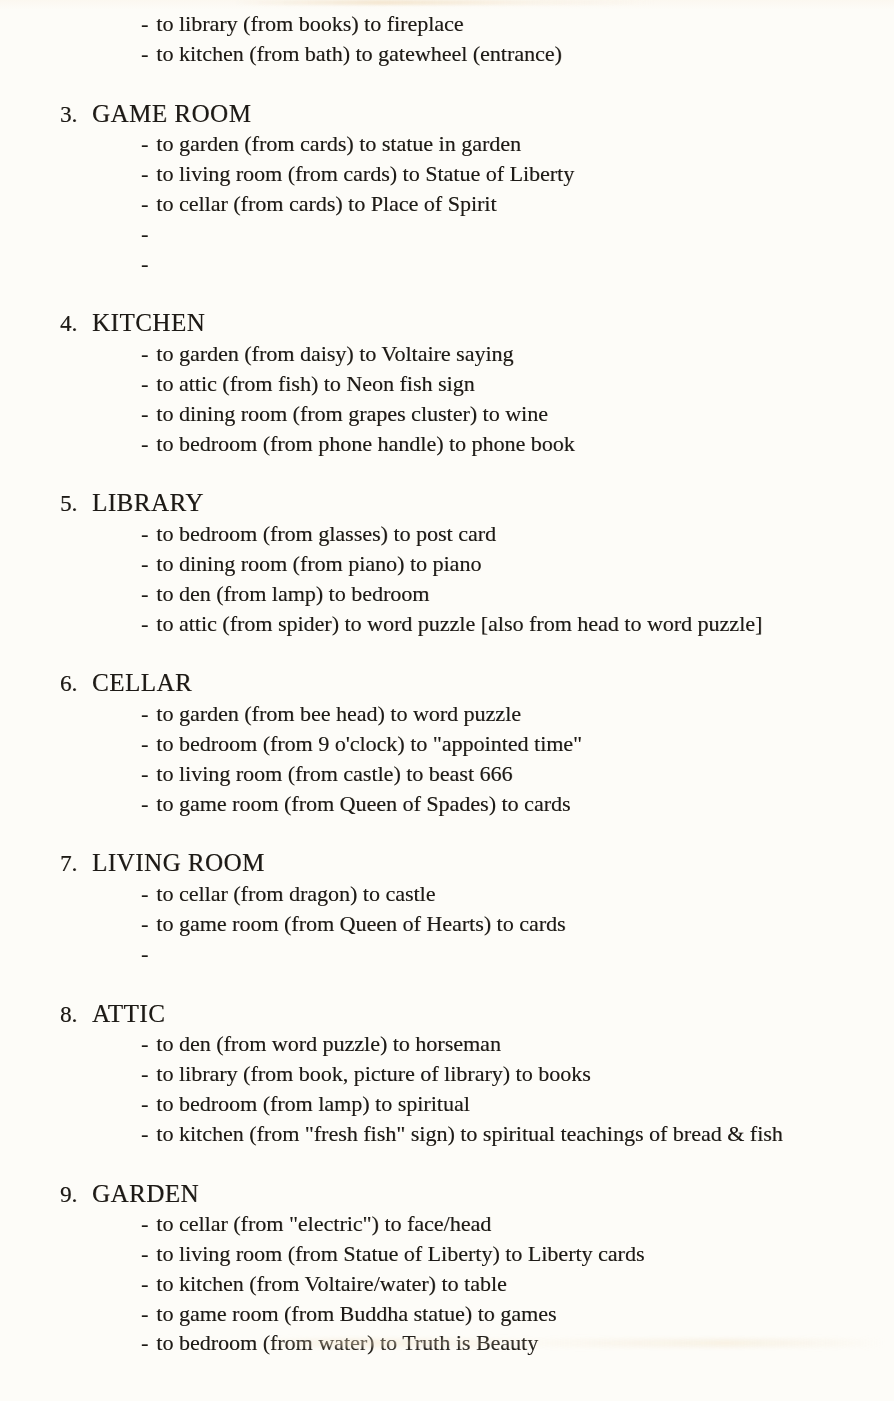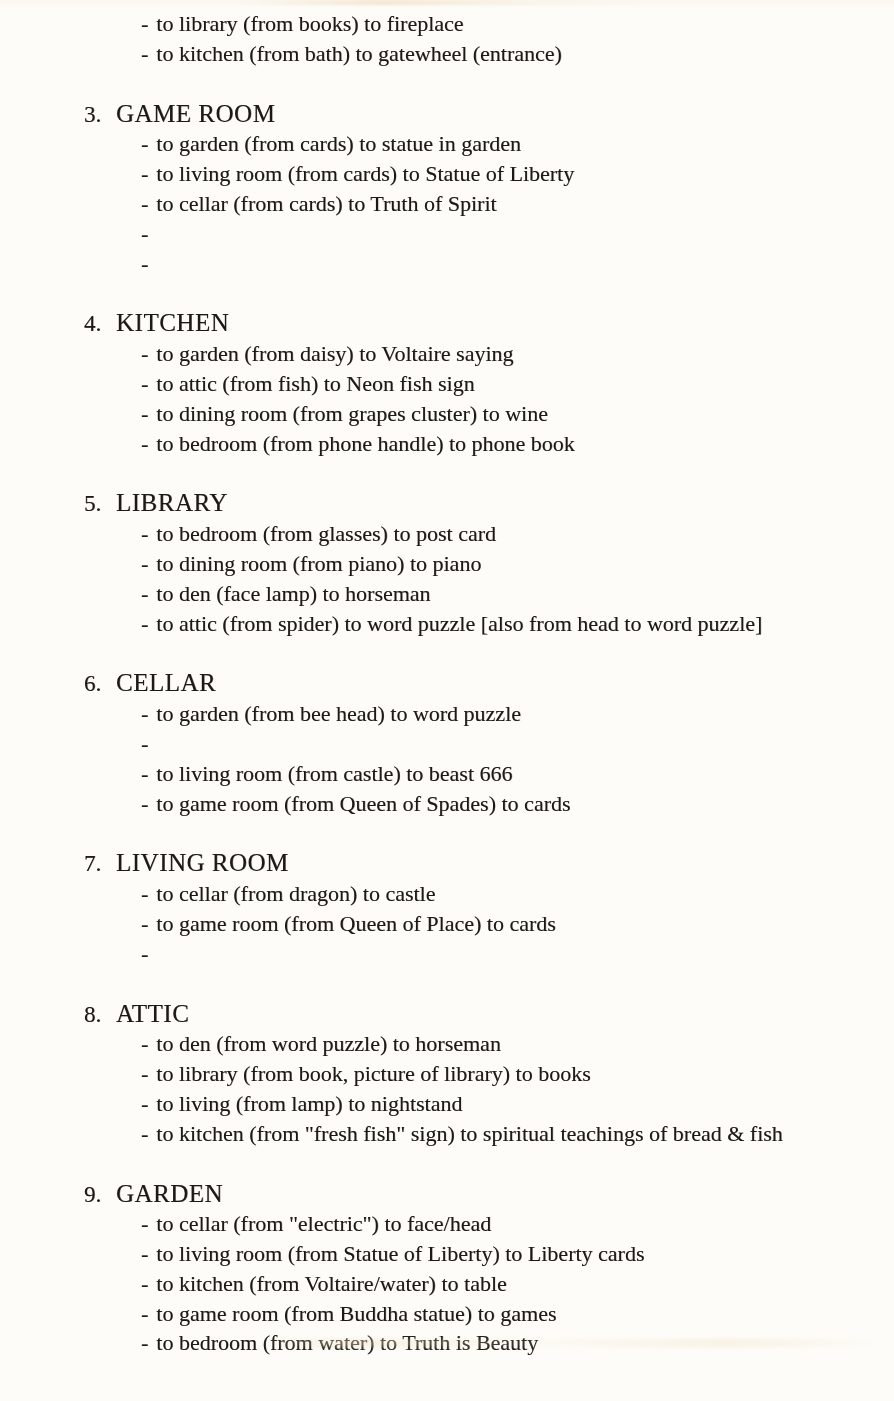"3. GAME ROOM" .section-header { padding-left: 84px -> 60px }
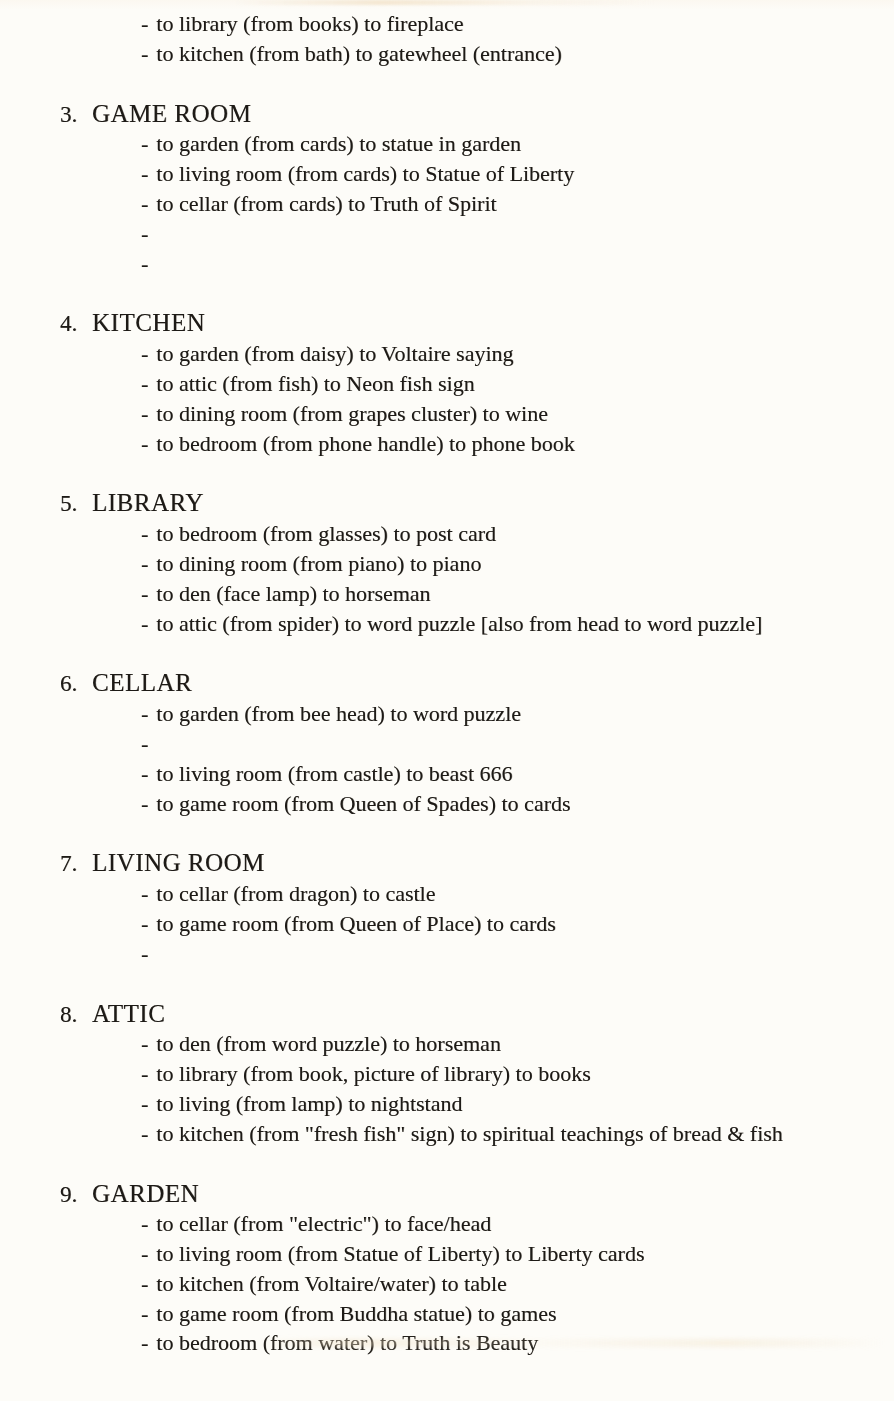"to cellar (from cards) to" span.item-text { text: Truth -> Place }
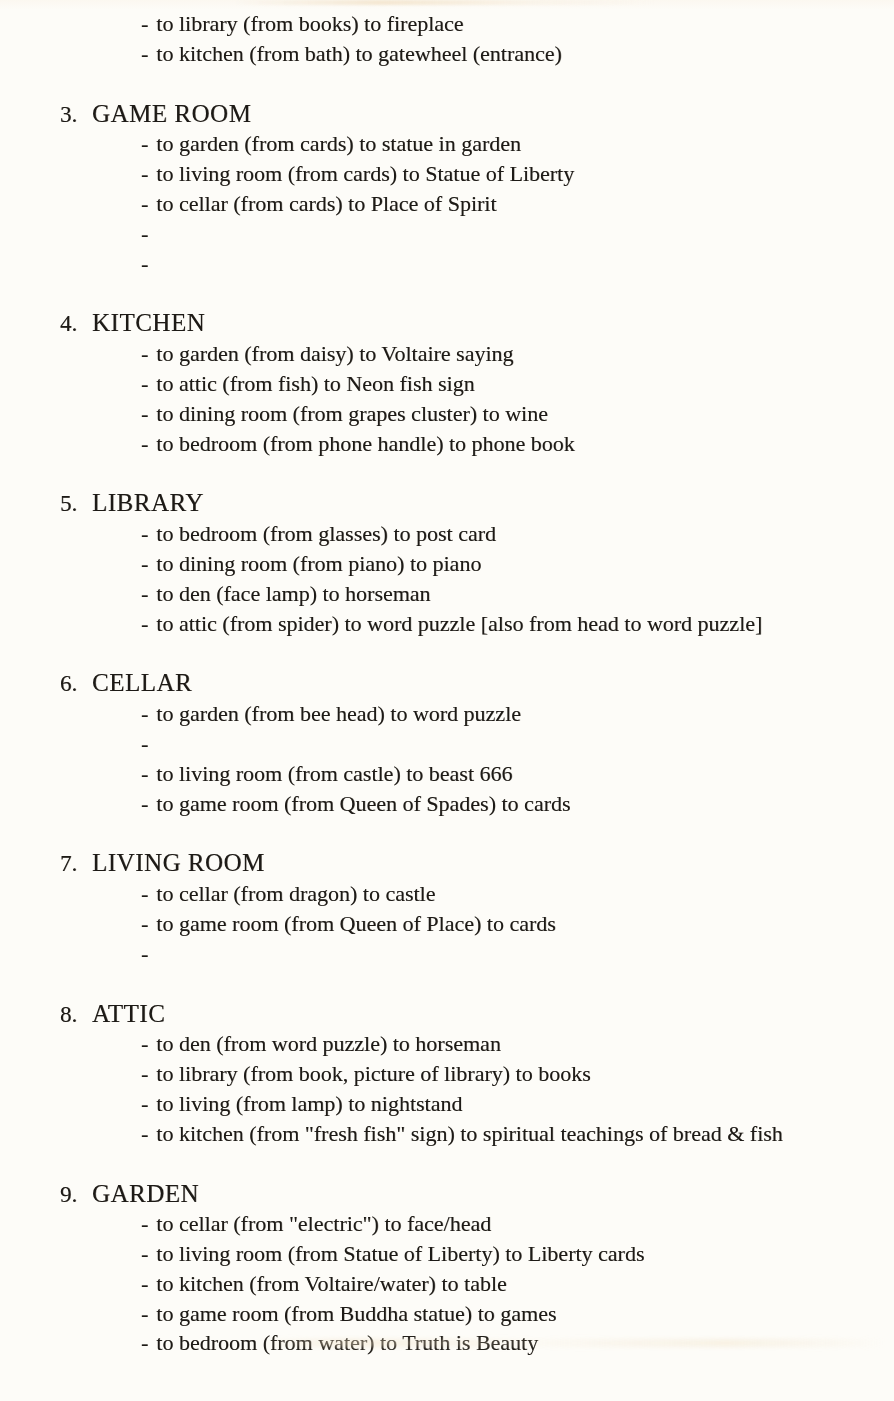"to den (face lamp) to" span.item-text { text: face lamp) to horseman -> from lamp) to bedroom }
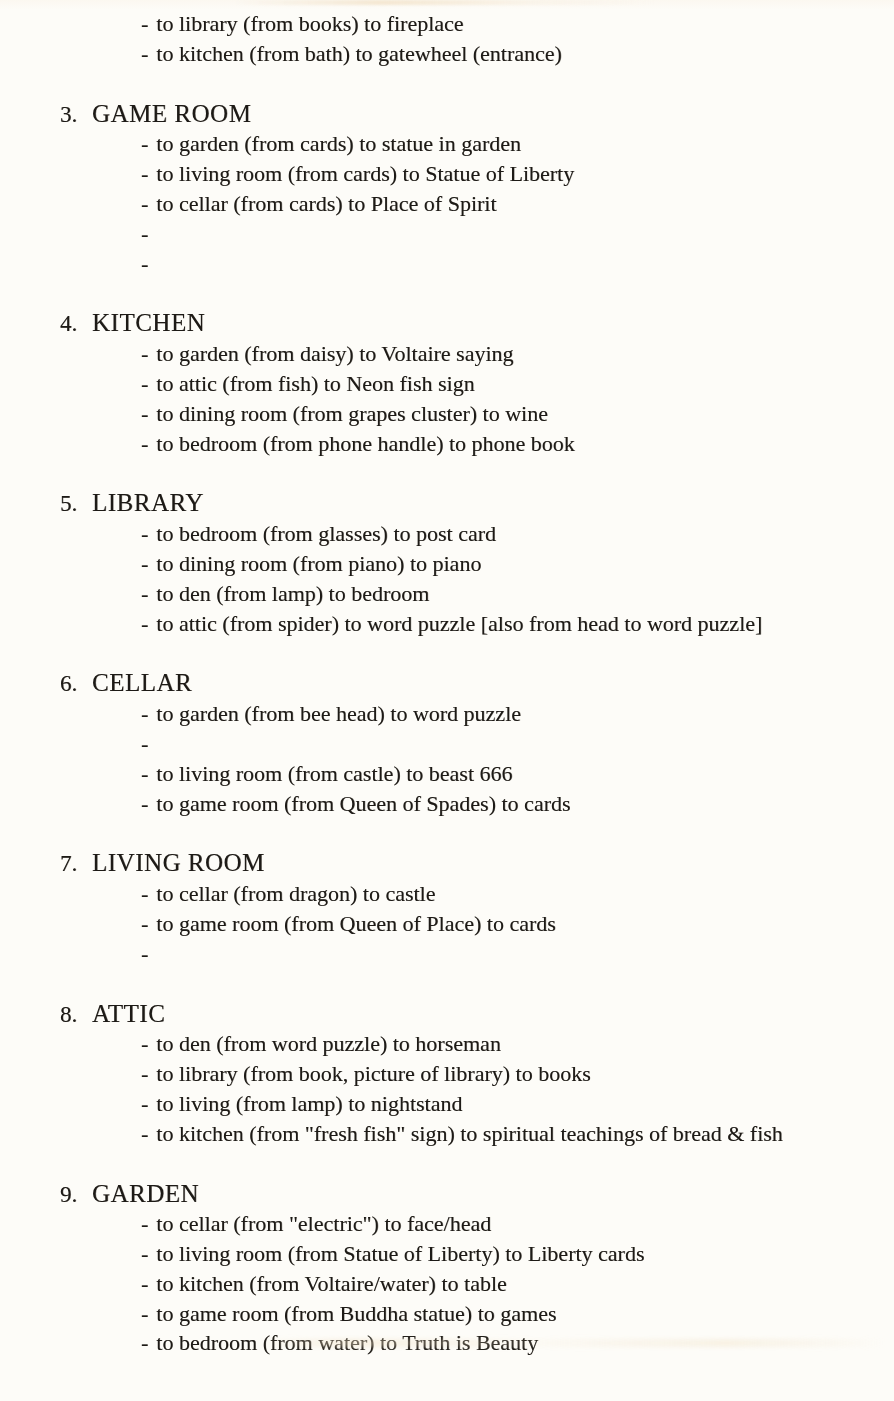"to bedroom (from 9 o'clock)" span.item-text { html: none -> <span>to bedroom (from 9 o'clock) to "appointed time"</span> }
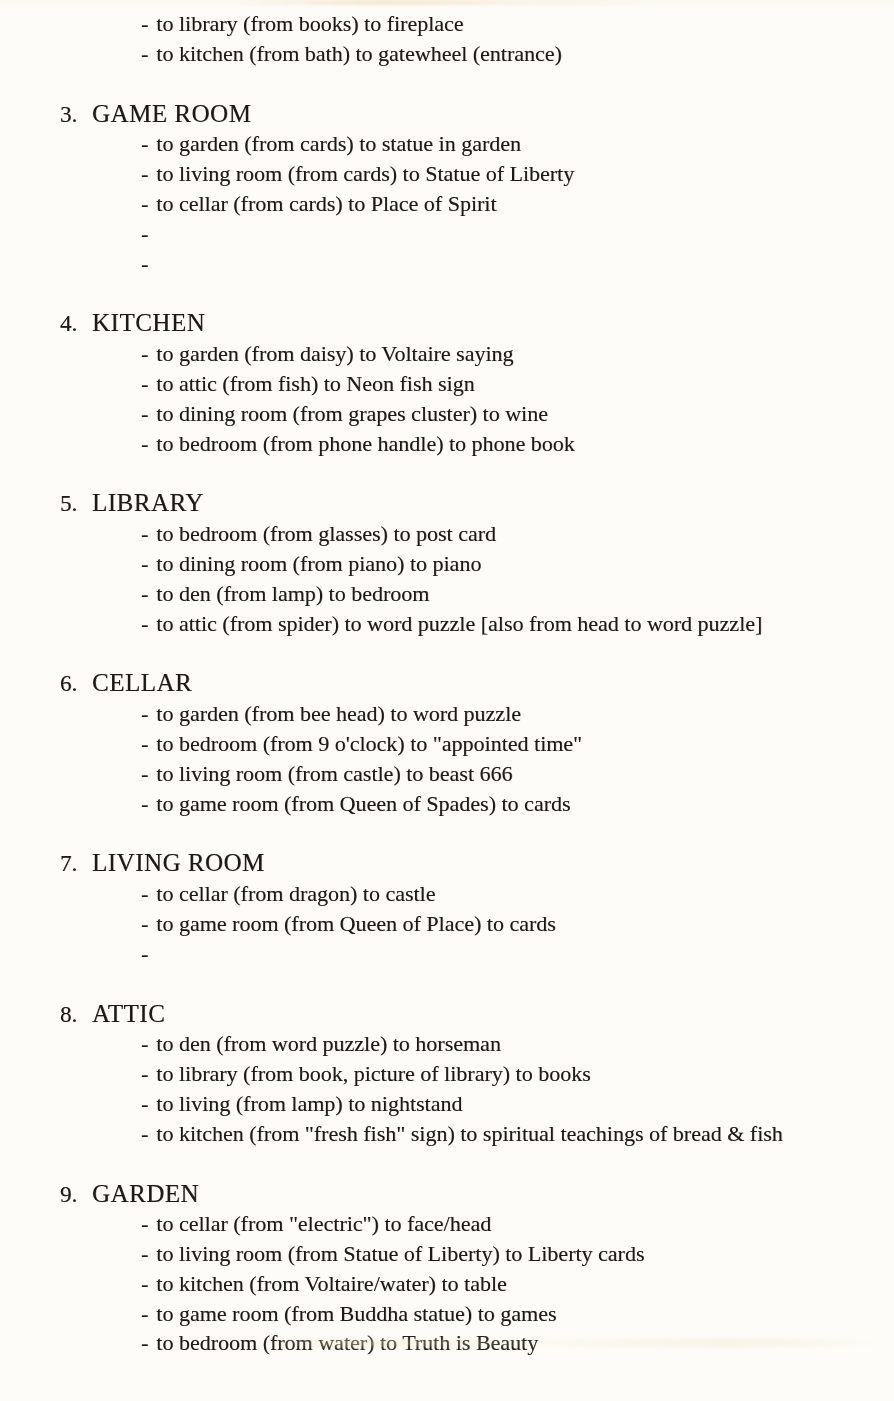"to game room (from Queen of Place)" span.item-text { text: Place -> Hearts }
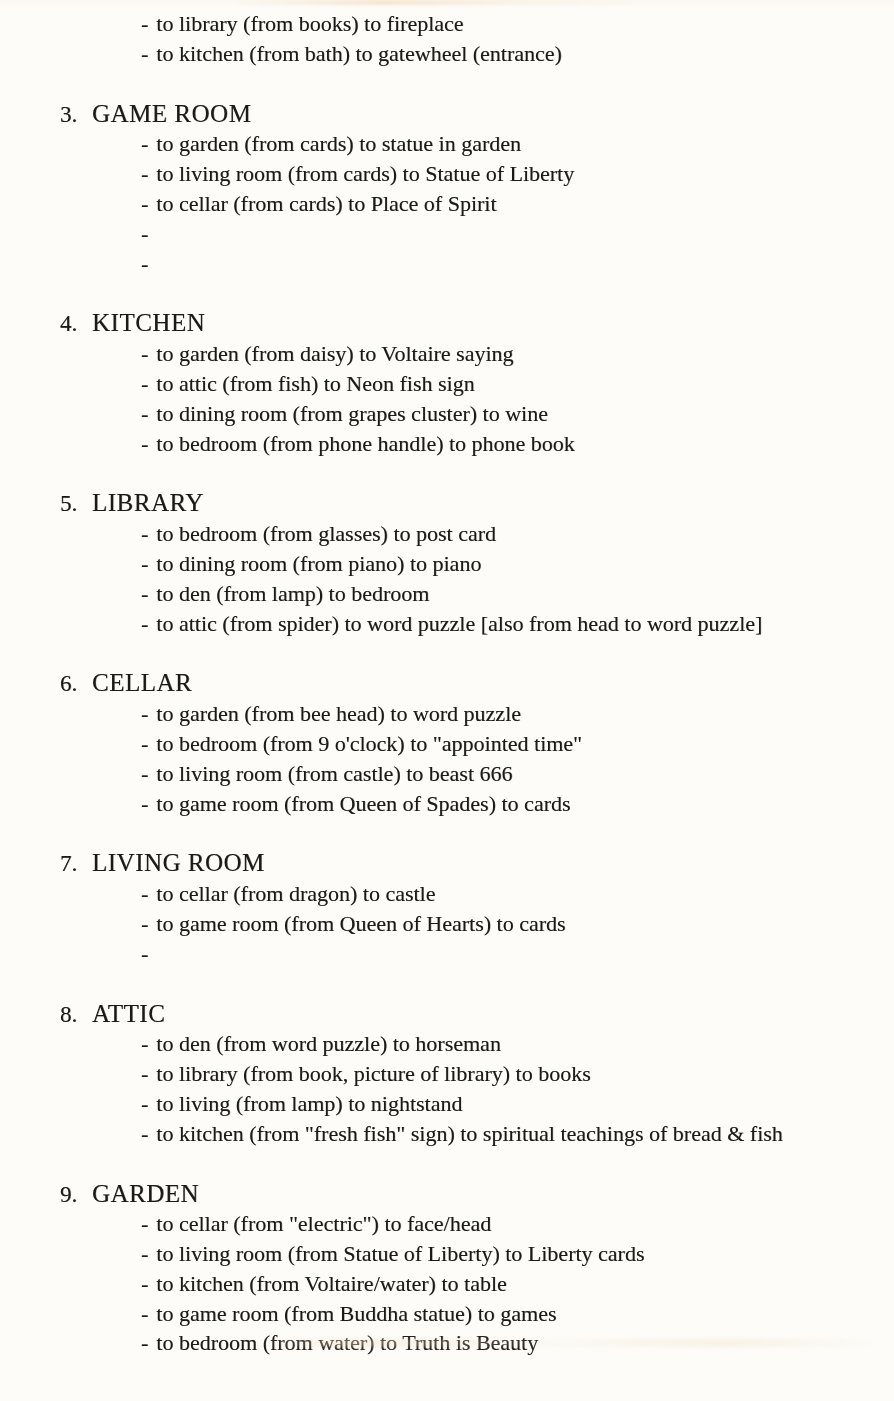"to living (from lamp) to" span.item-text { text: living (from lamp) to nightstand -> bedroom (from lamp) to spiritual }
